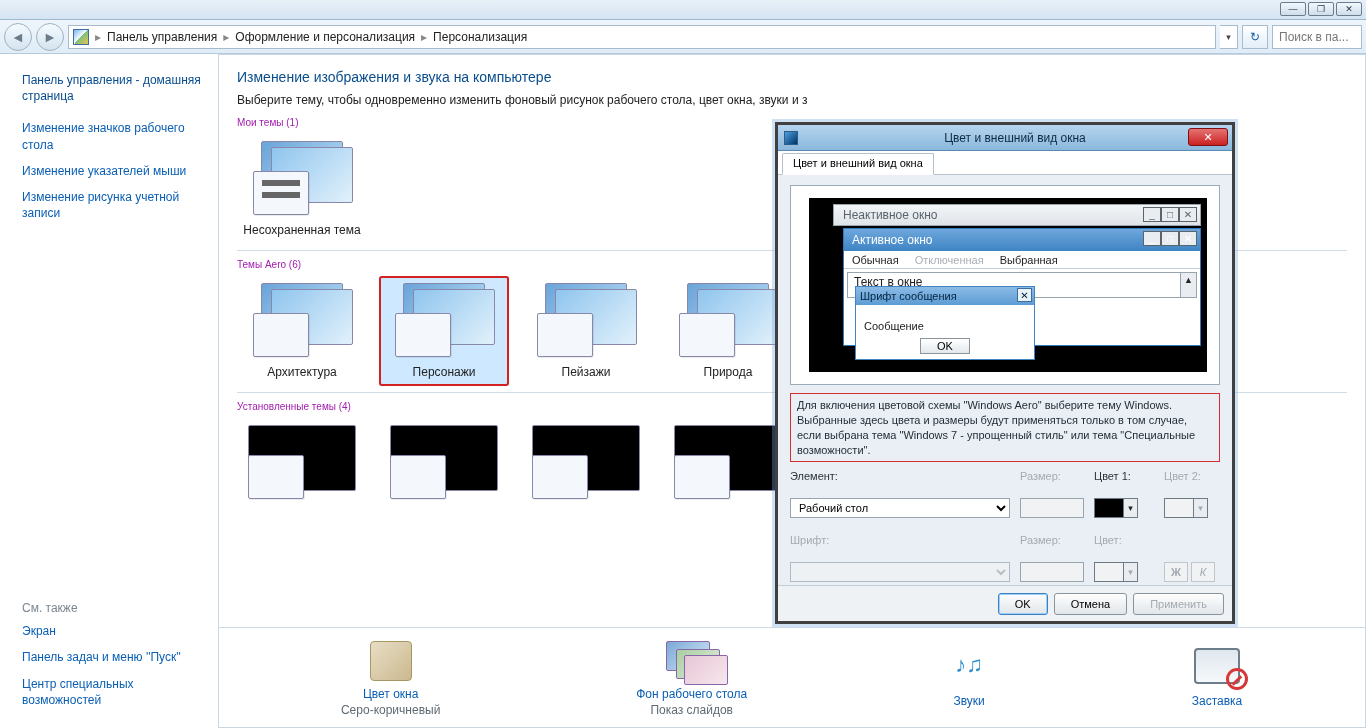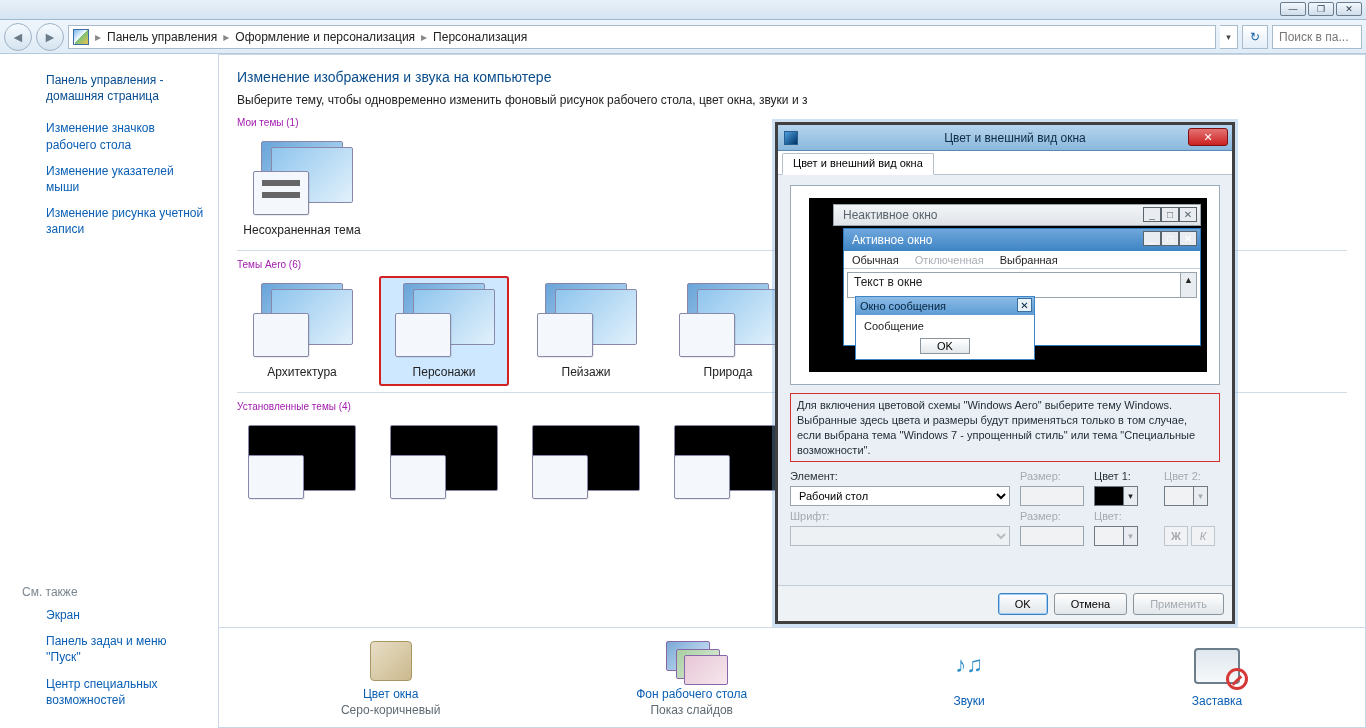"Панель управления - домашняя страница" .sidebar a { margin-left: 24px -> none }
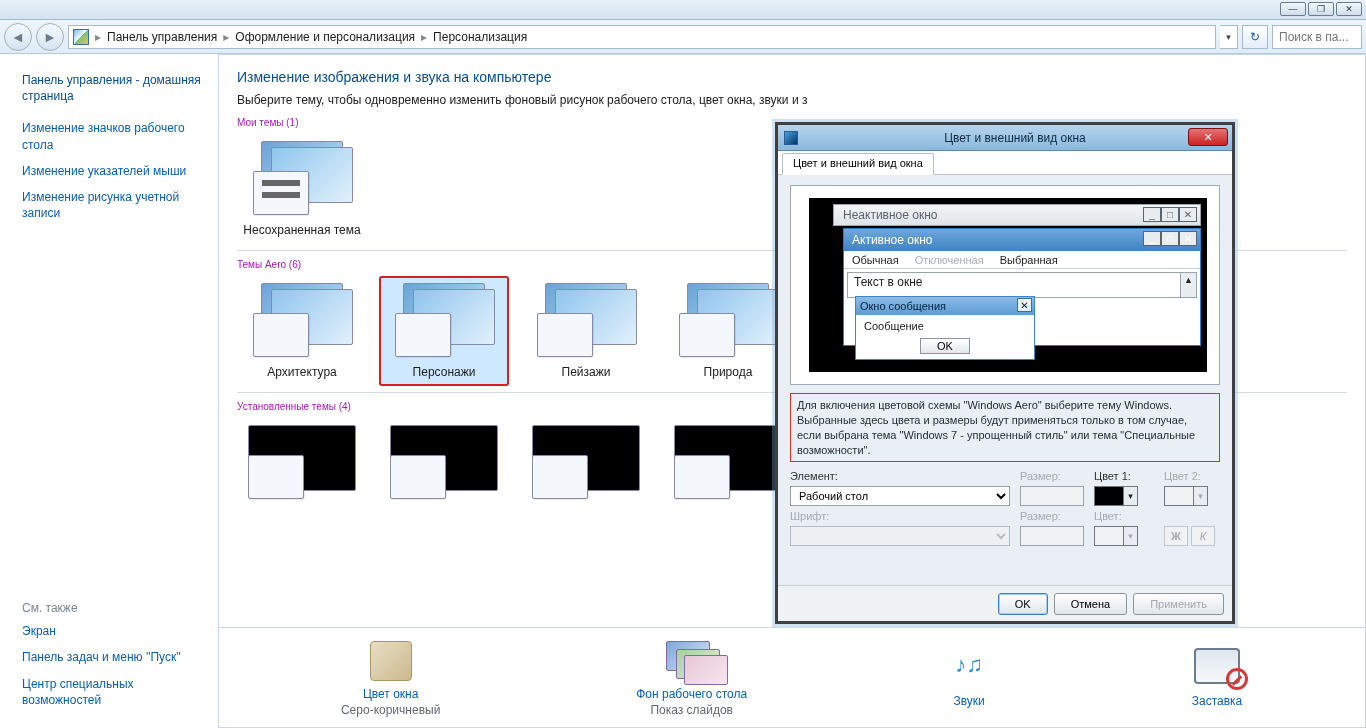"Окно сообщения" span { text: Окно -> Шрифт }
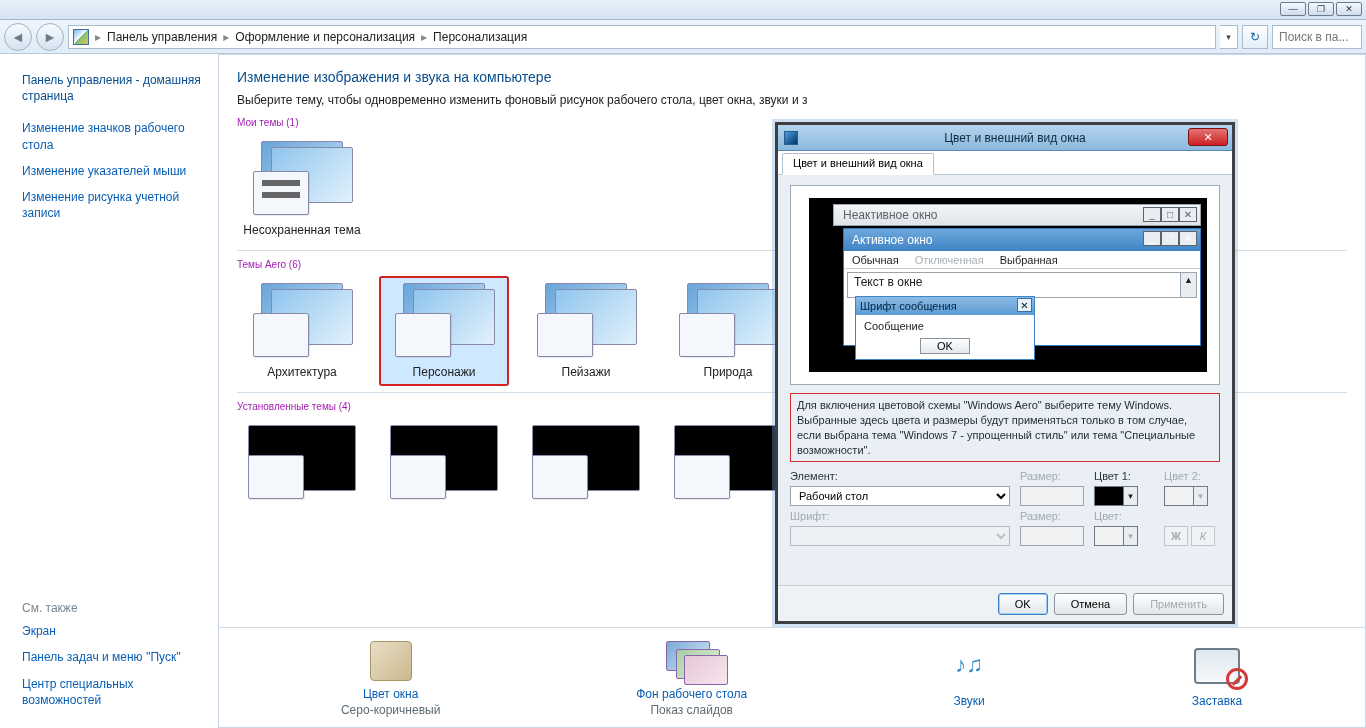"Сообщение" .msgbox .mb { padding: 5px 8px 6px 8px -> 15px 8px 6px 8px }
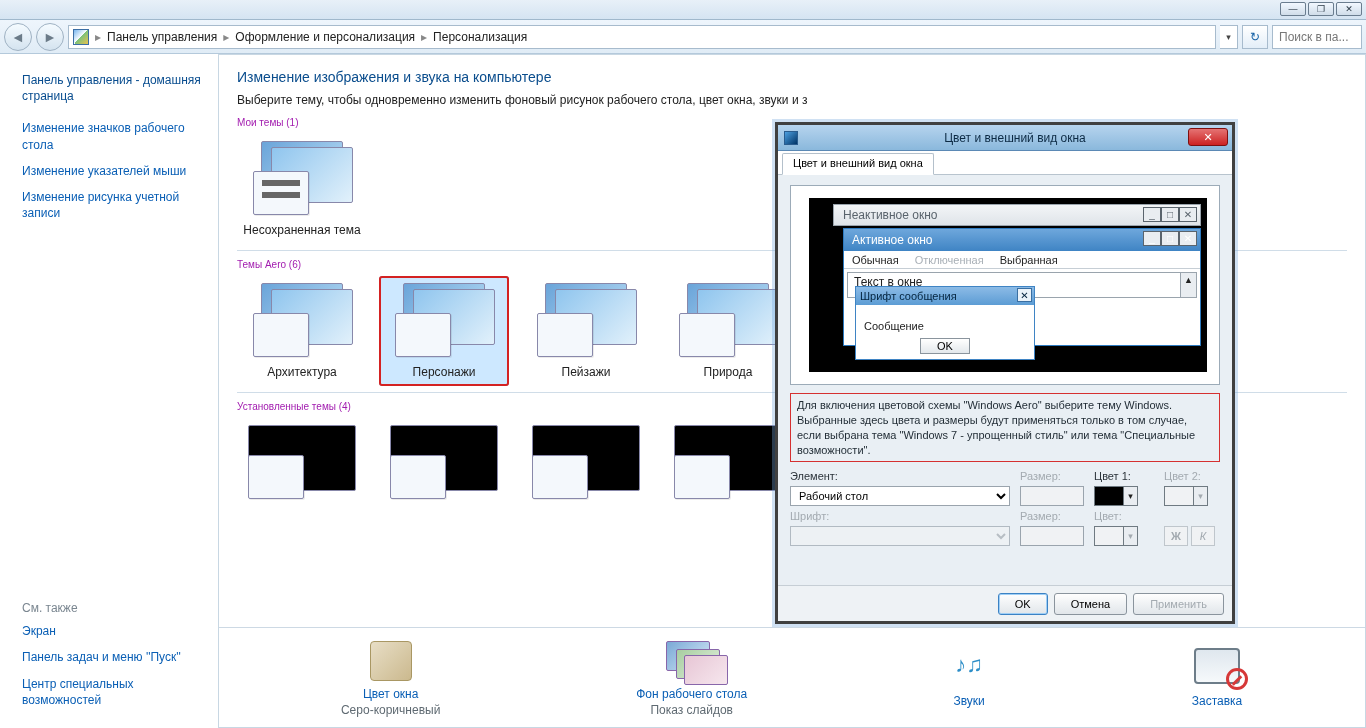"Элемент:" .form-grid { gap: 4px 10px -> 16px 10px }
